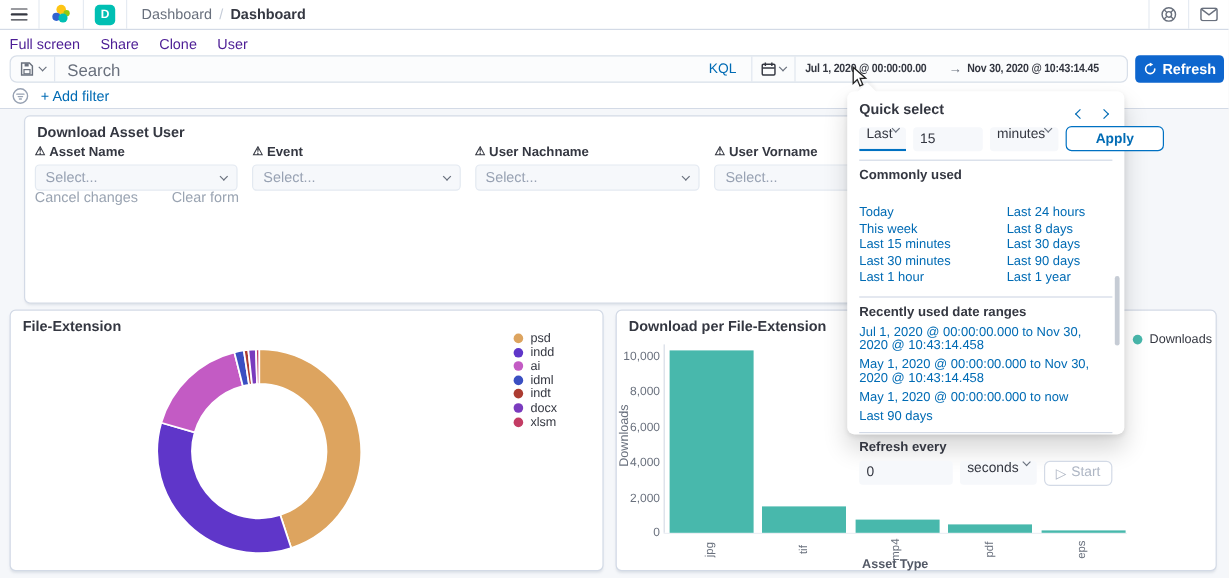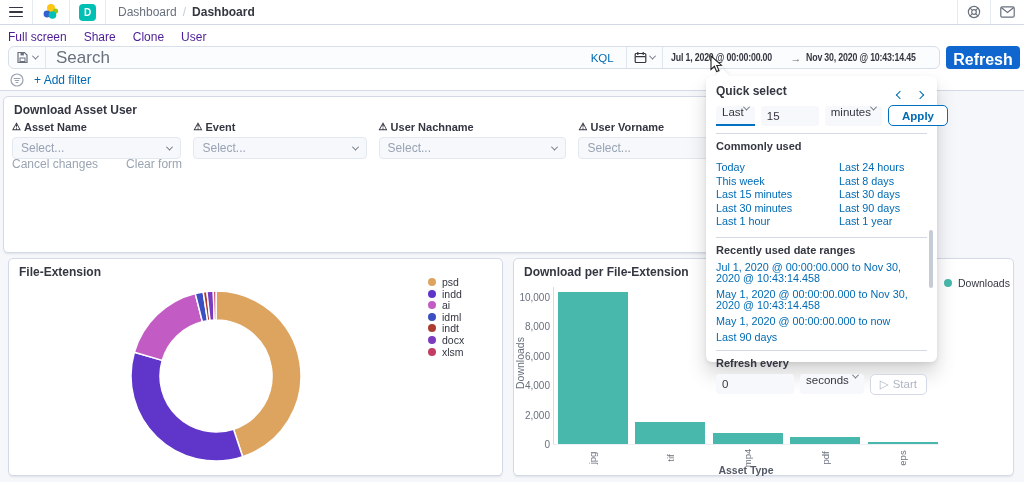"Search" .q-placeholder { font-size: 17px -> 14px }
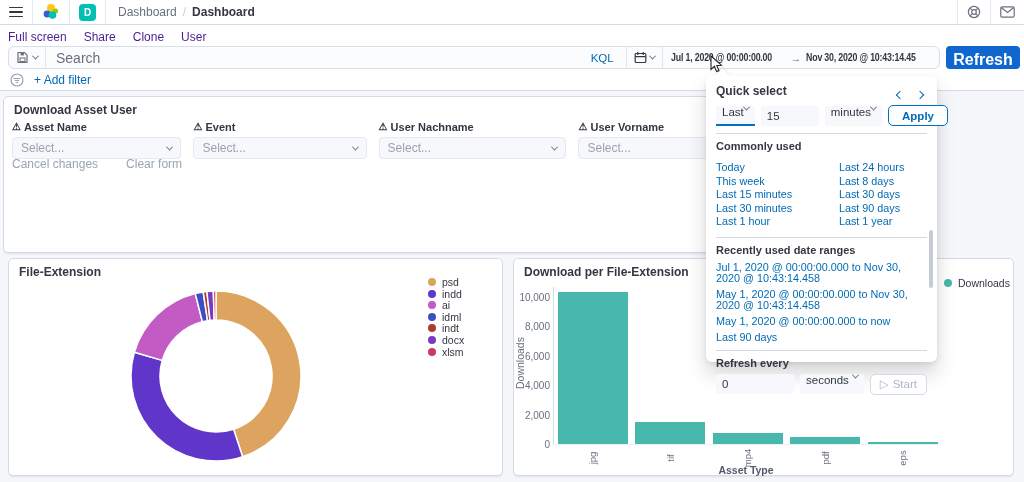"Refresh" .refresh-btn { flex-direction: column -> none; font-size: 16px -> 12px }
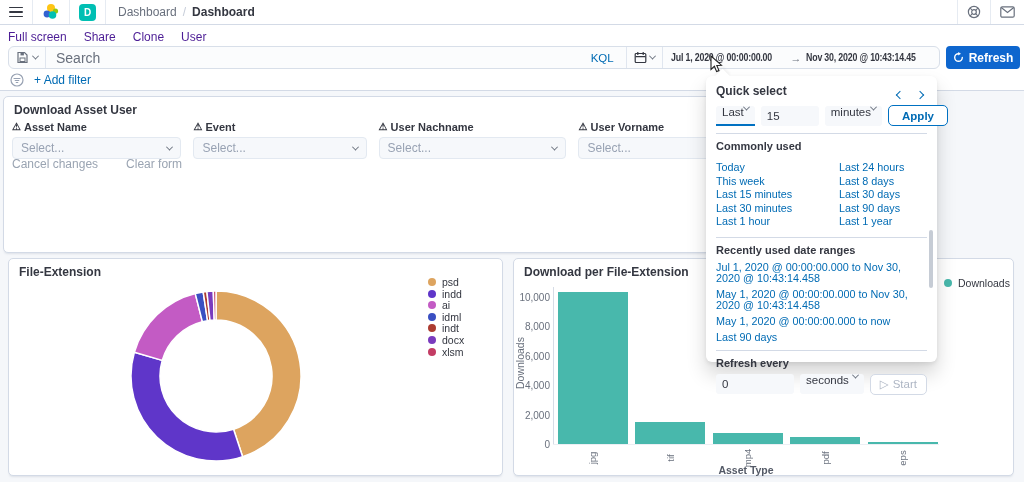"Download Asset User" #panelA { left: 3px -> 20px }
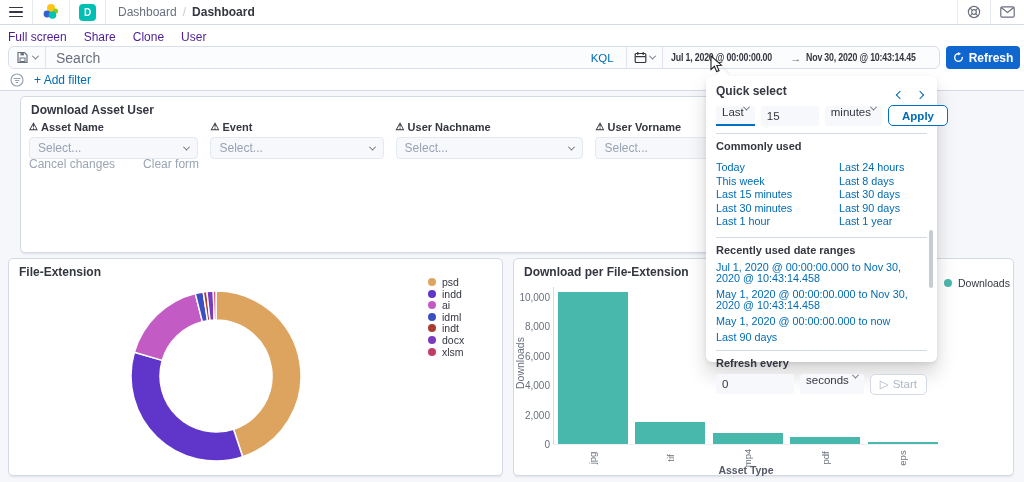"Apply" .applybtn { padding: 0 13px -> 0 24px }
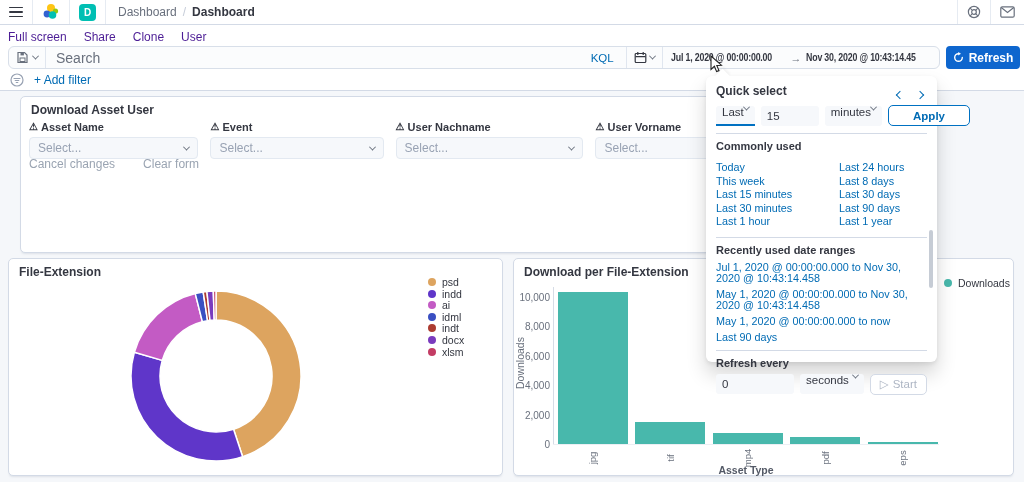"Today" .cu-grid { margin-top: 10px -> 20px }
